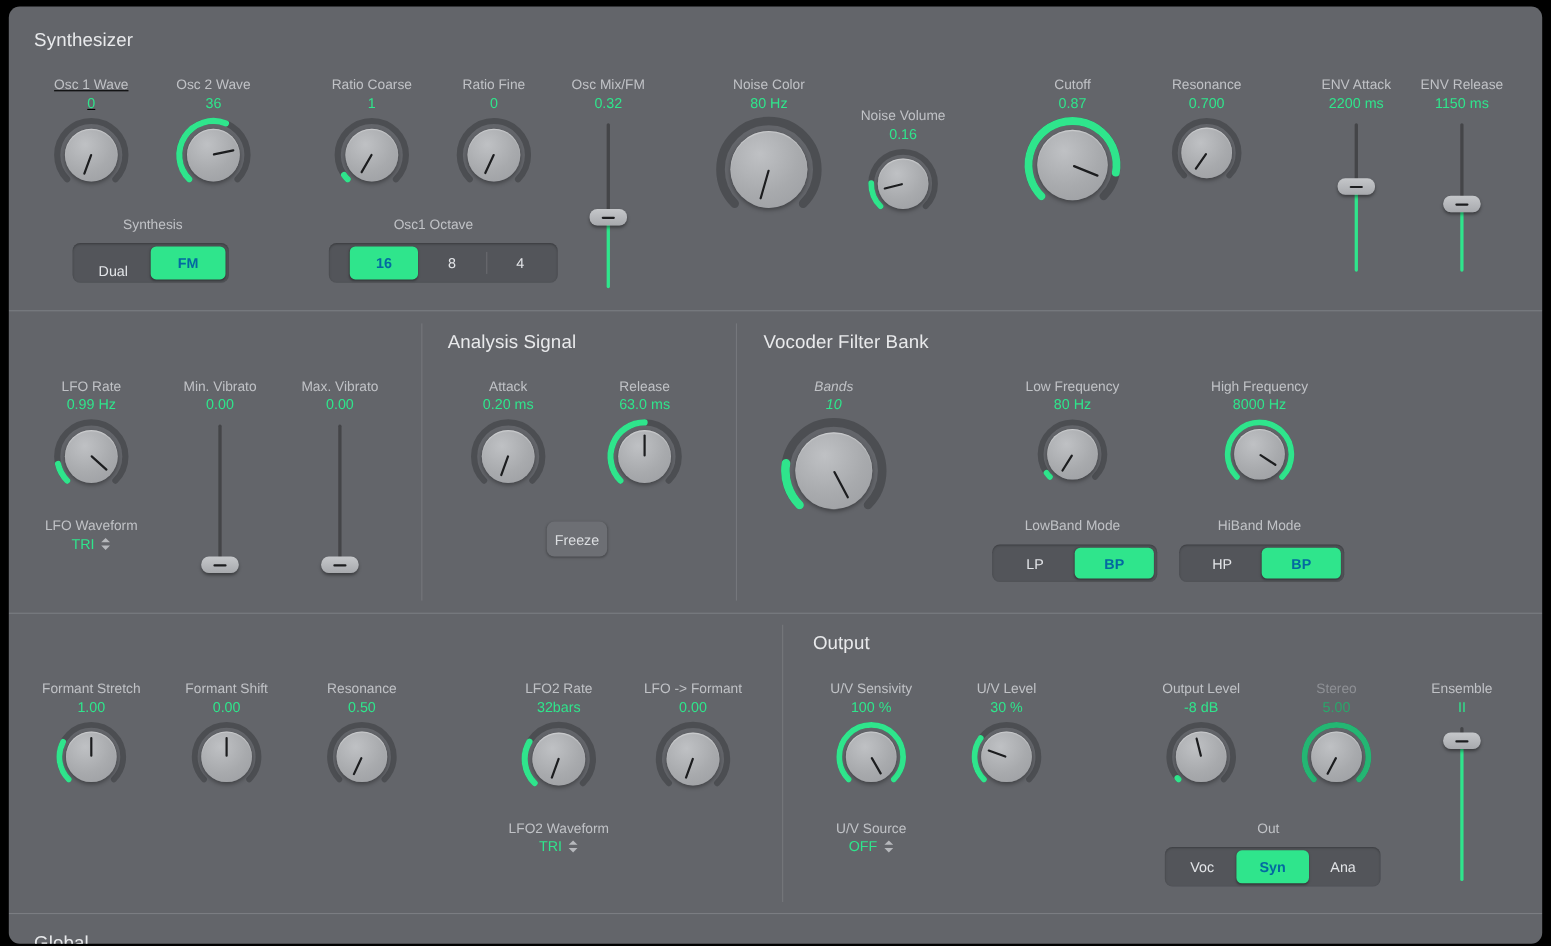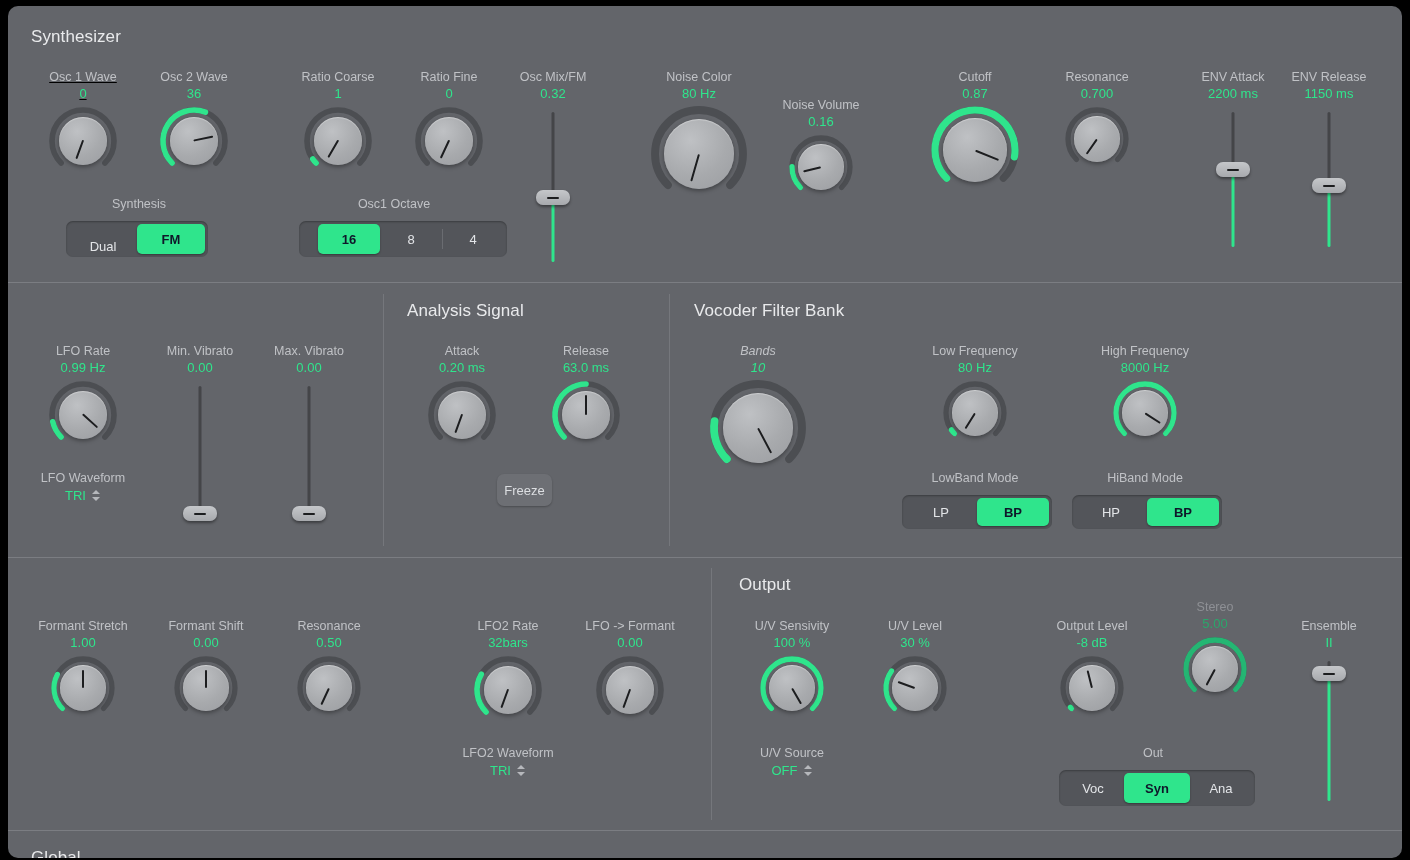"FM" .seg .b.on { color: #0f172a -> #0369a1 }
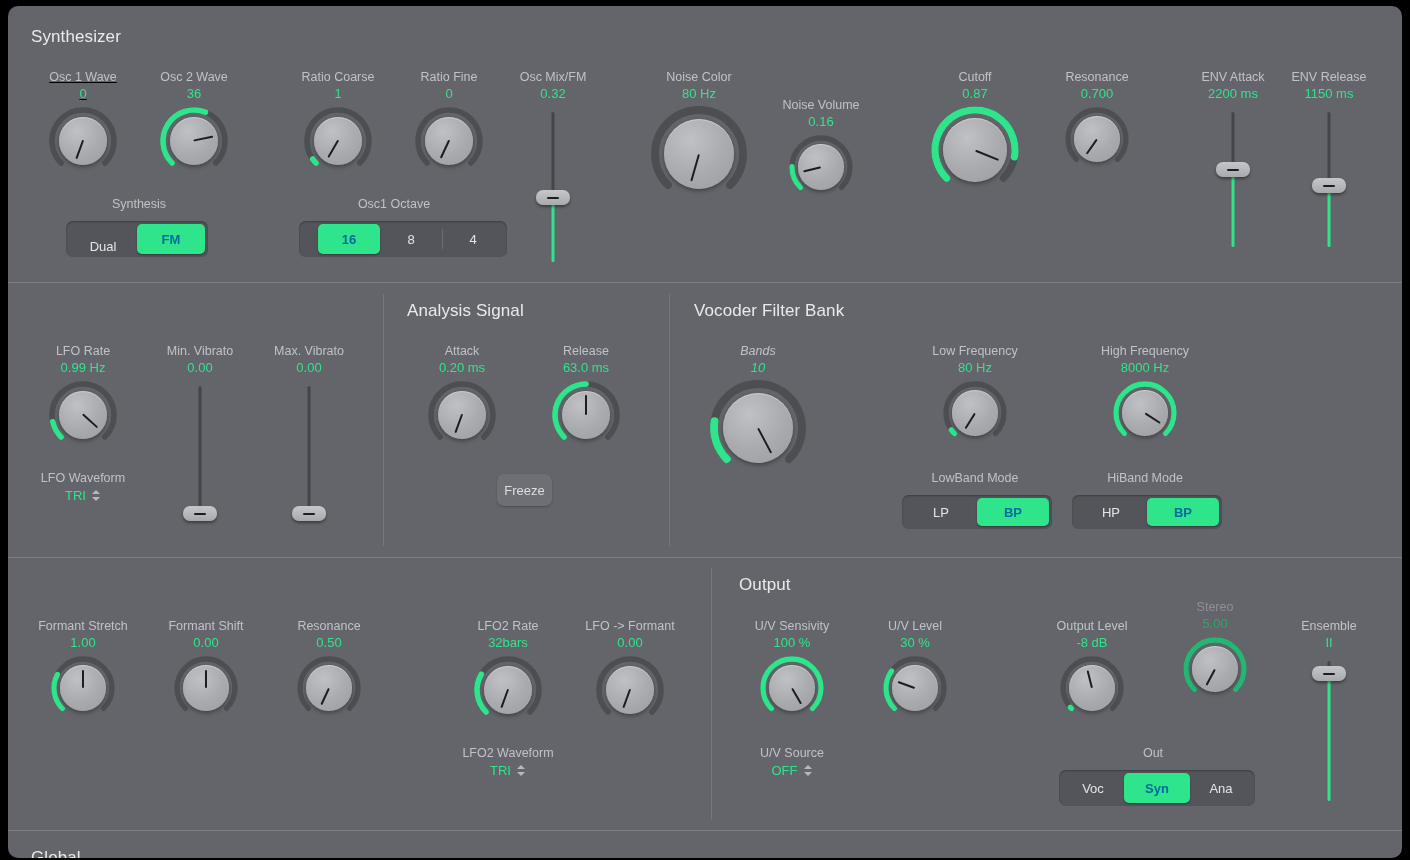"Stereo" div.ctl { top: 594px -> 613px }
